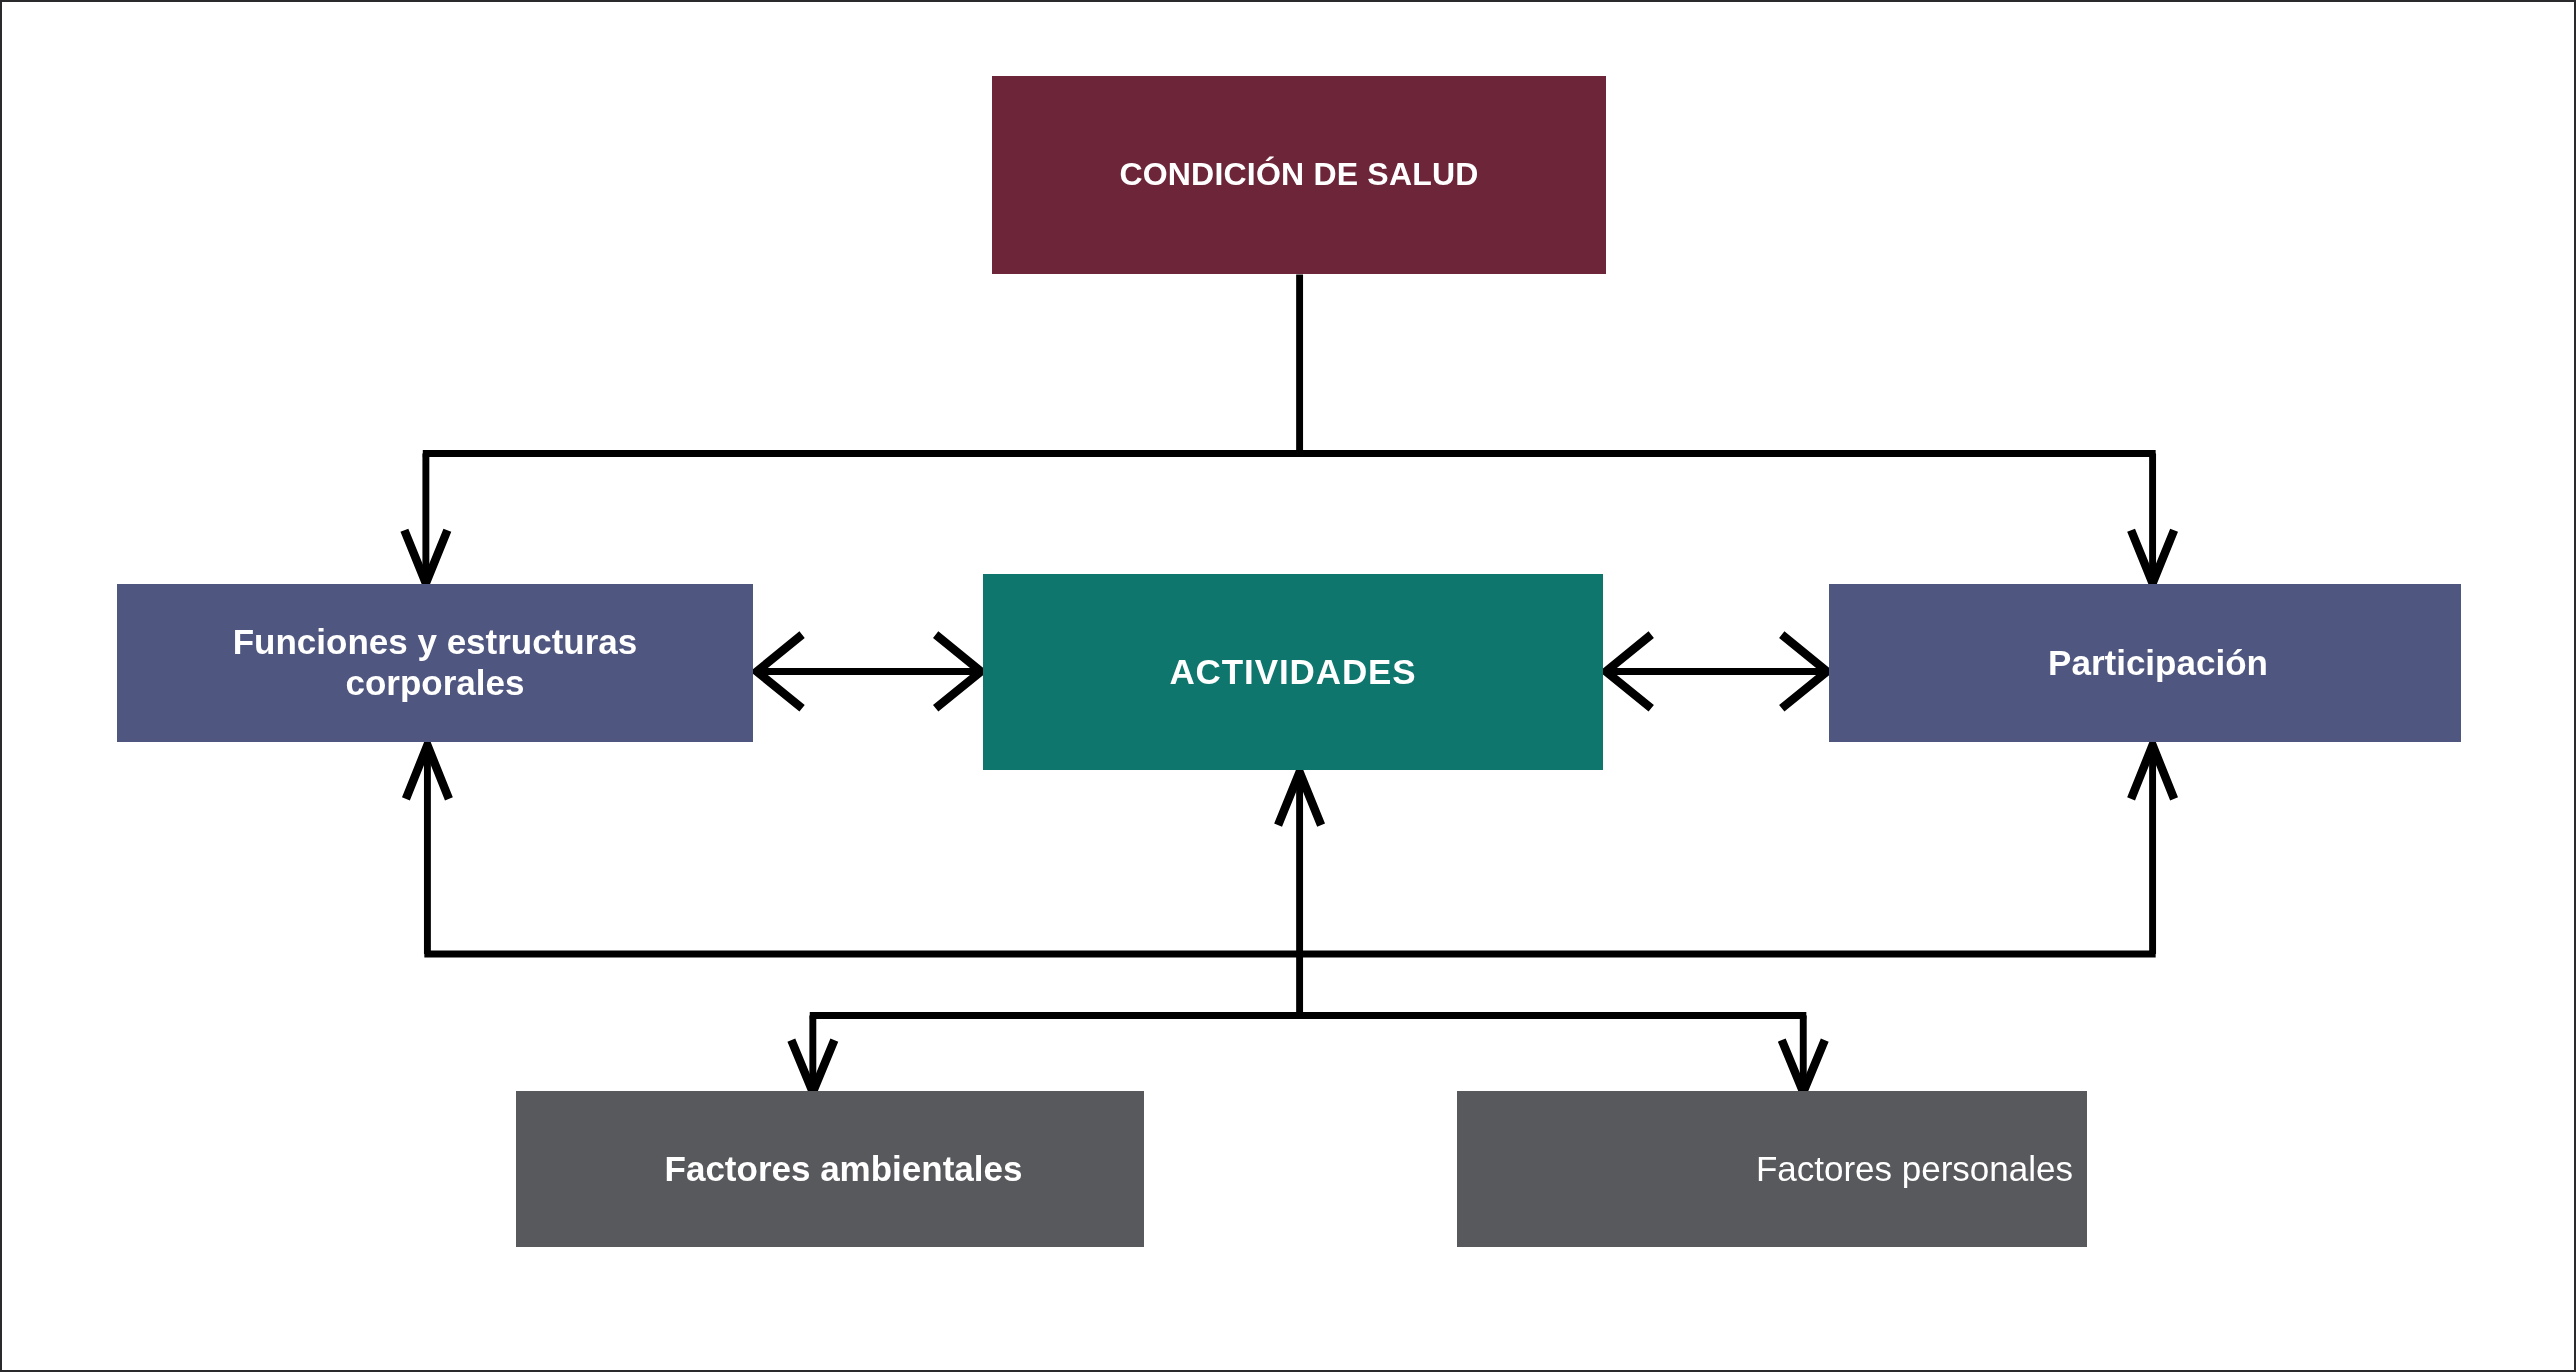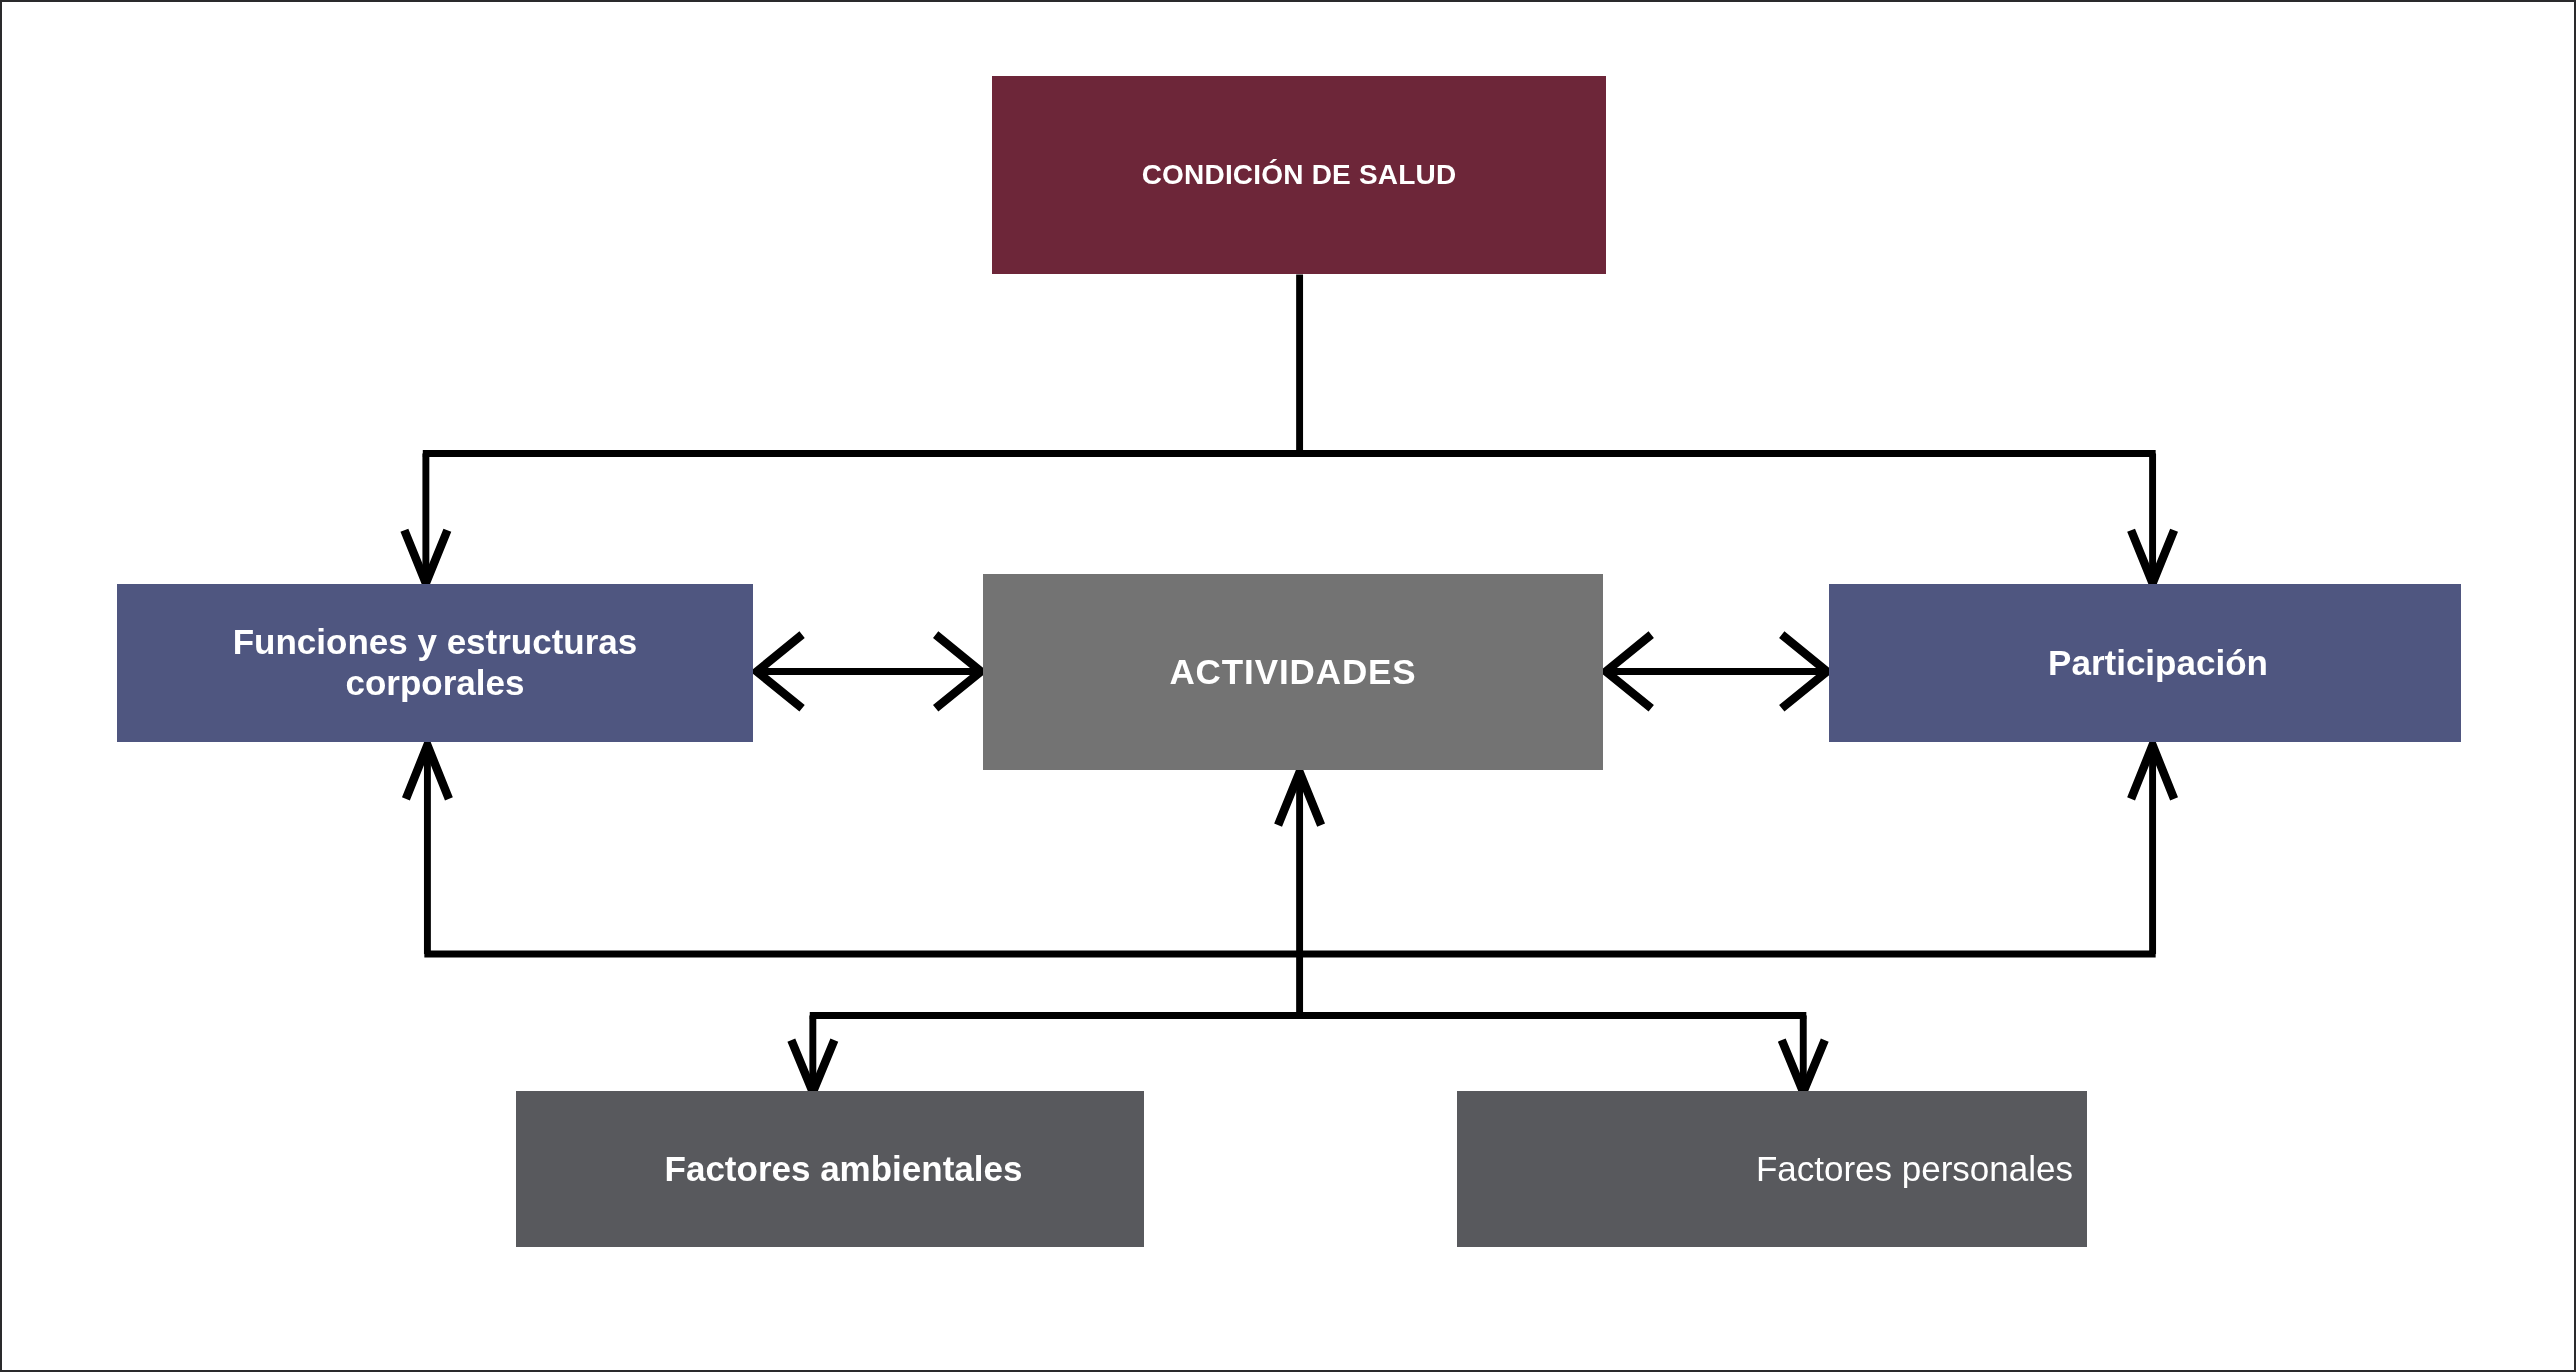"CONDICIÓN DE SALUD" #node-health-condition { font-size: 28px -> 32px }
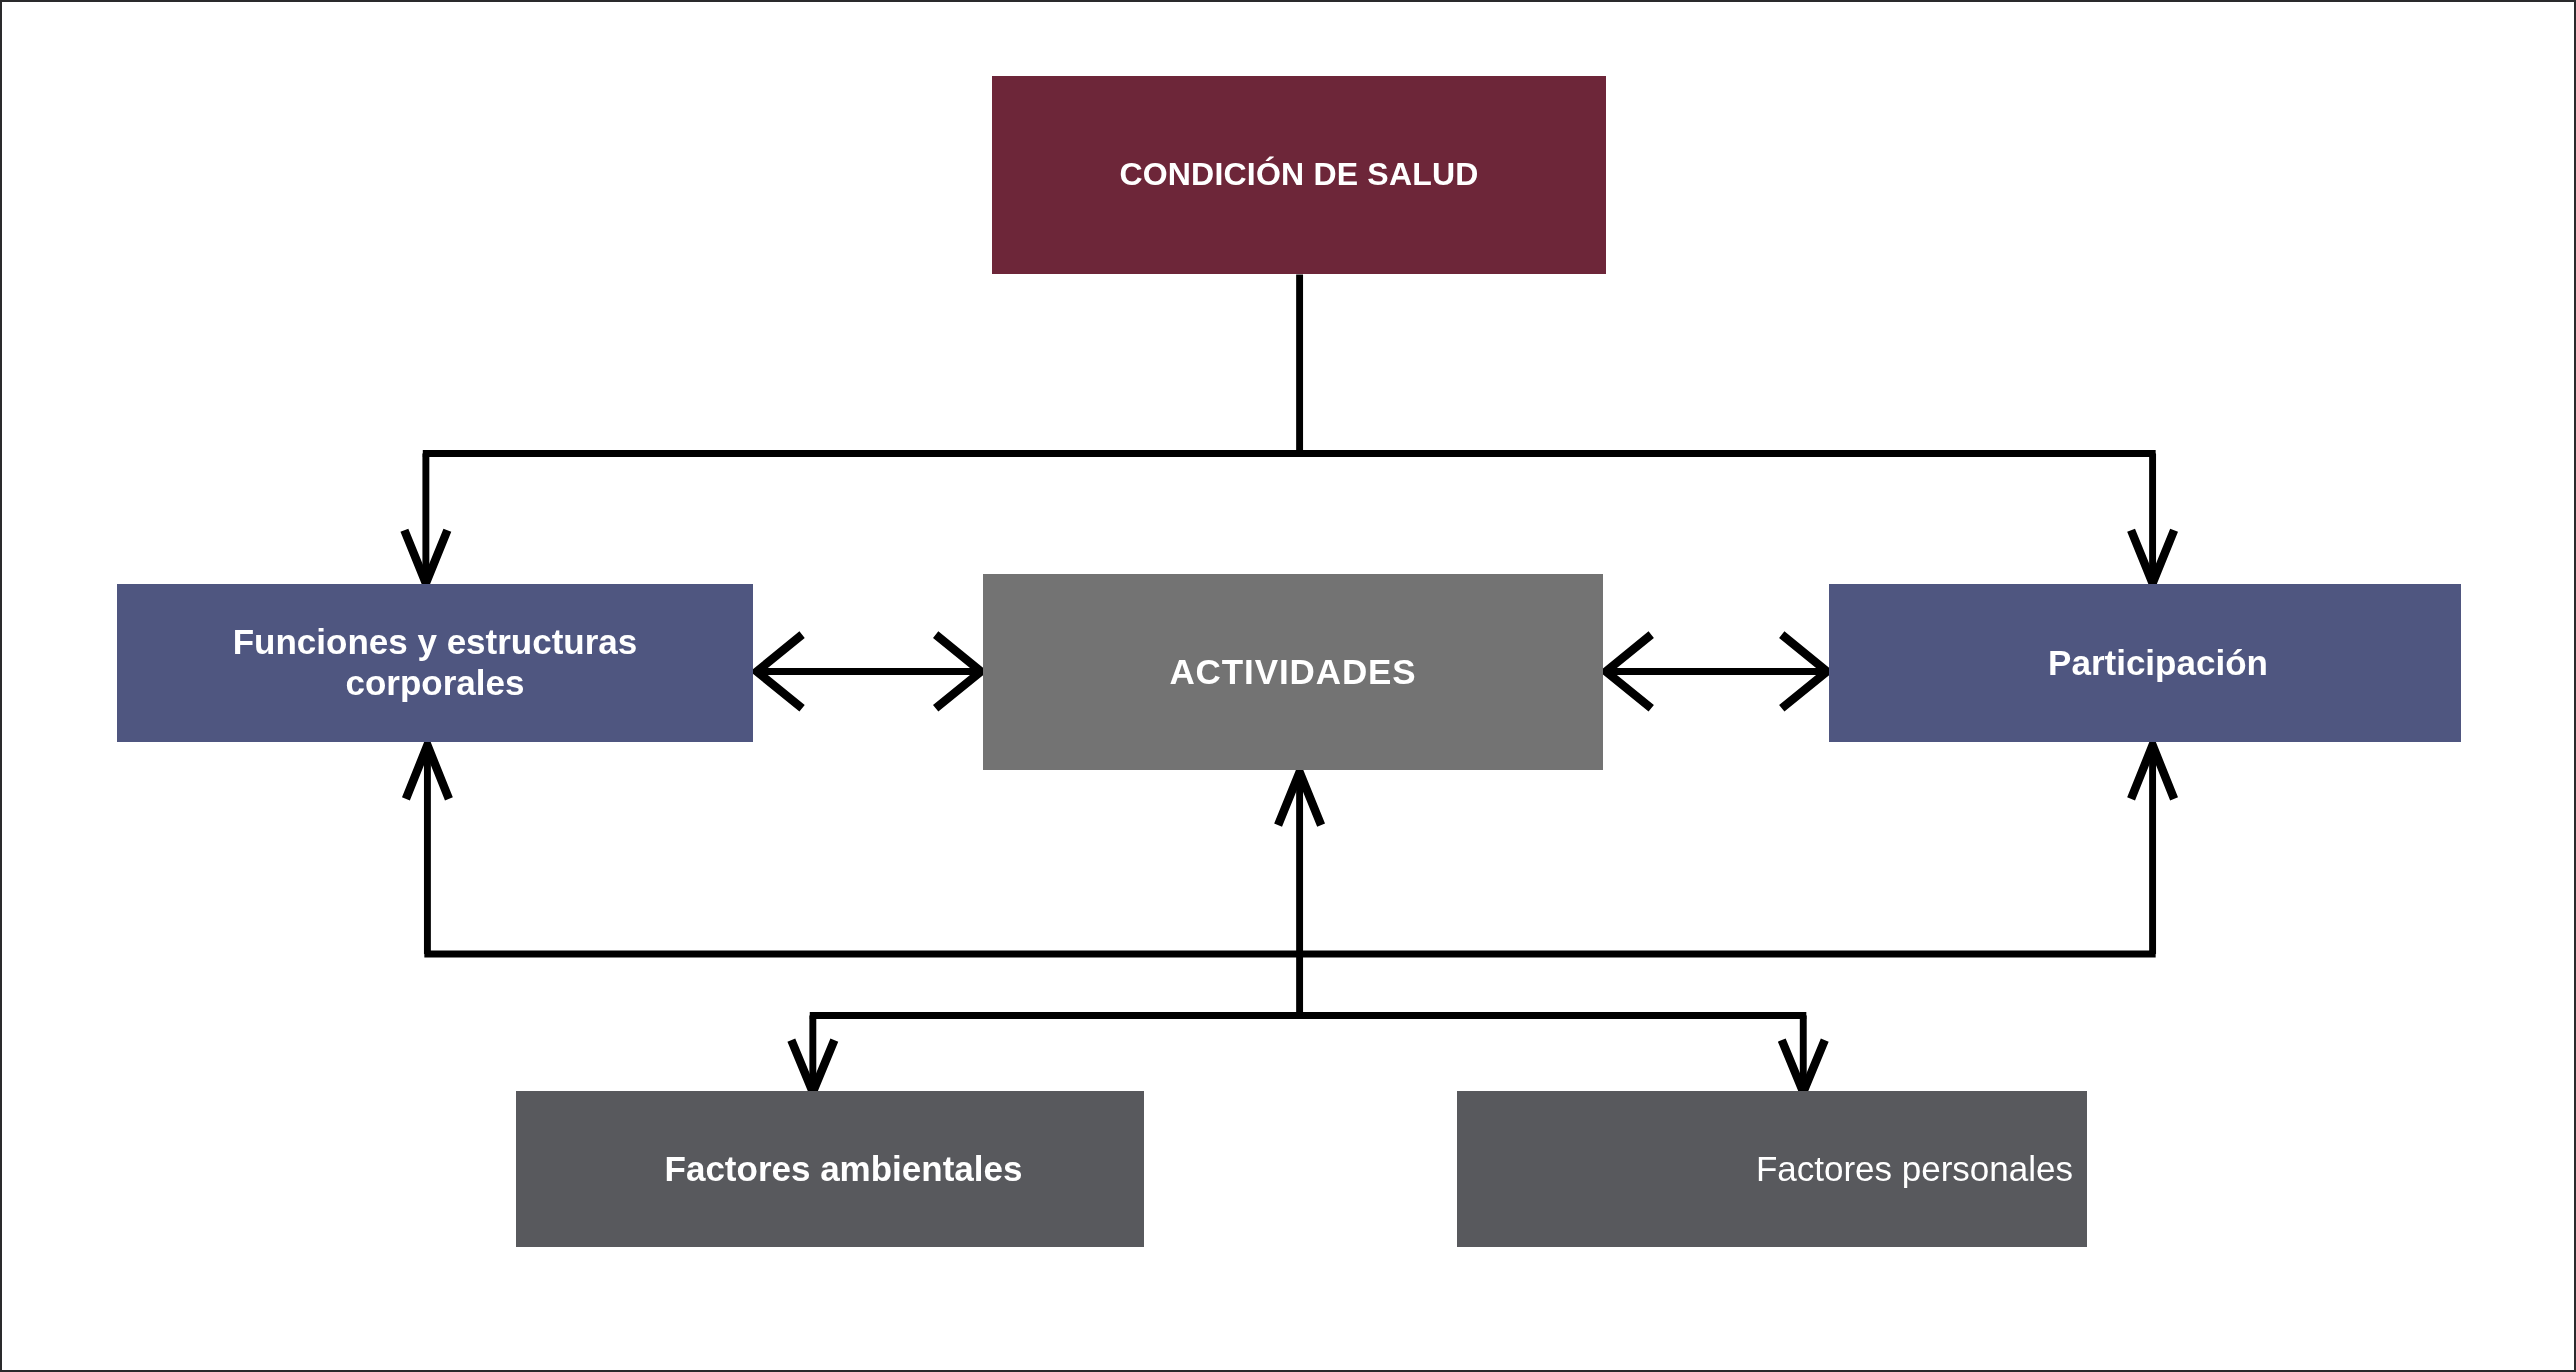"ACTIVIDADES" div.node { background: #737373 -> #0f766e }
